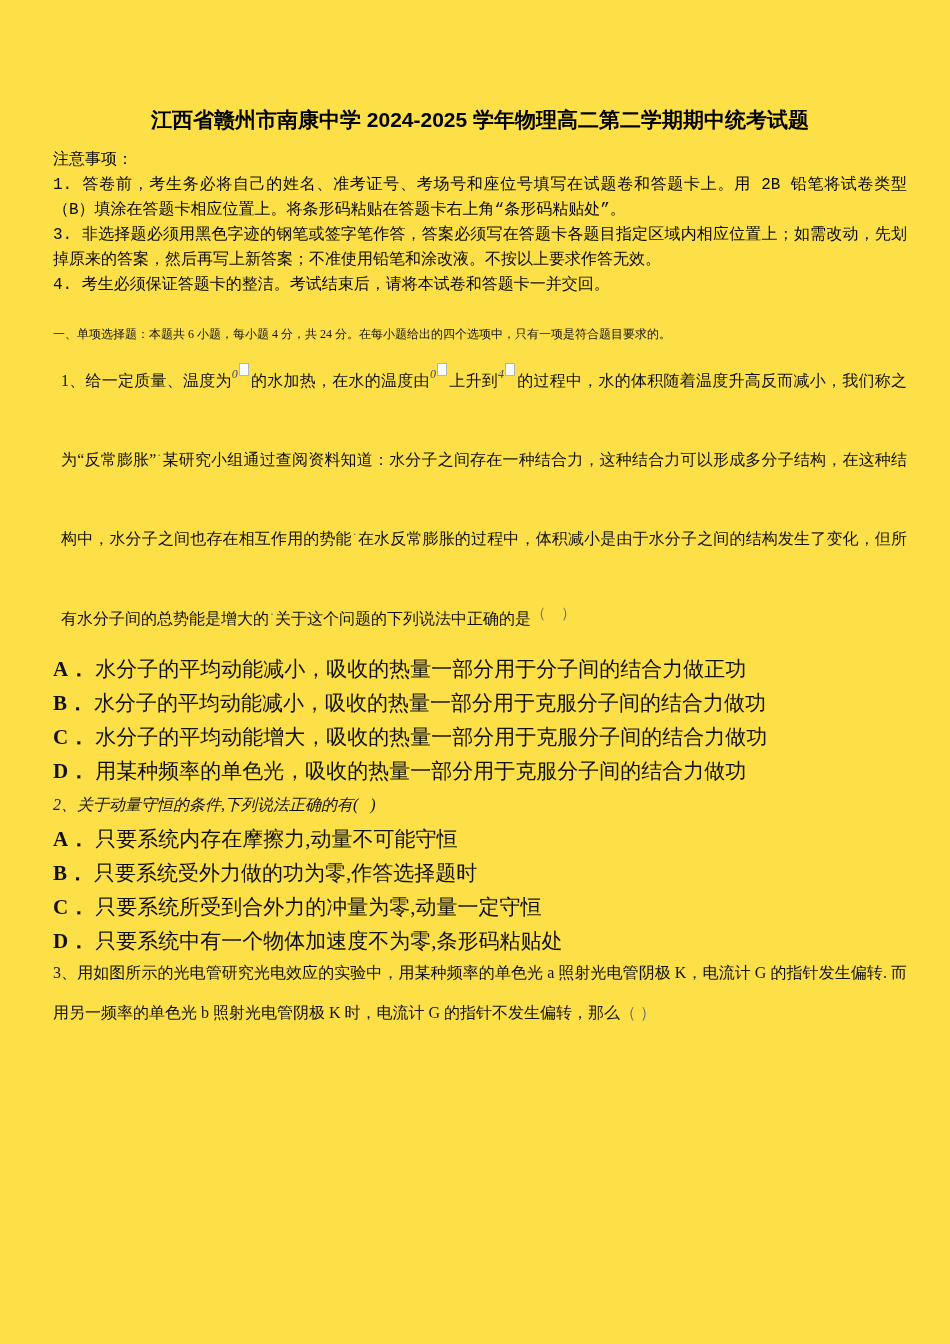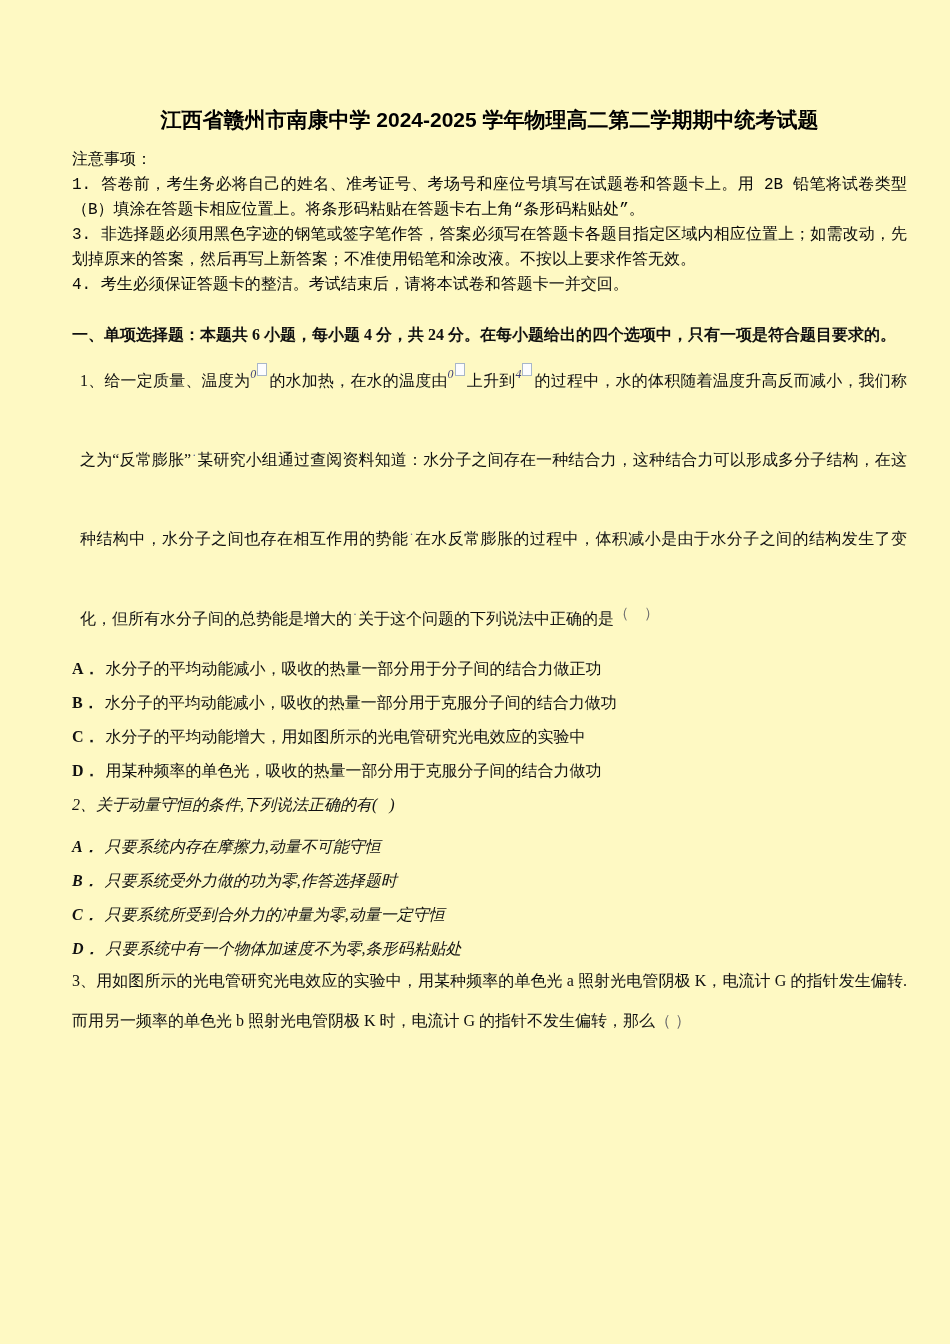"江西省赣州市南康中学 2024-2025 学年物理高二第二学期期中统考试题" .page { background: #fef9c3 -> #fde047; padding: 106px 43px 0 72px -> 106px 43px 0 53px }
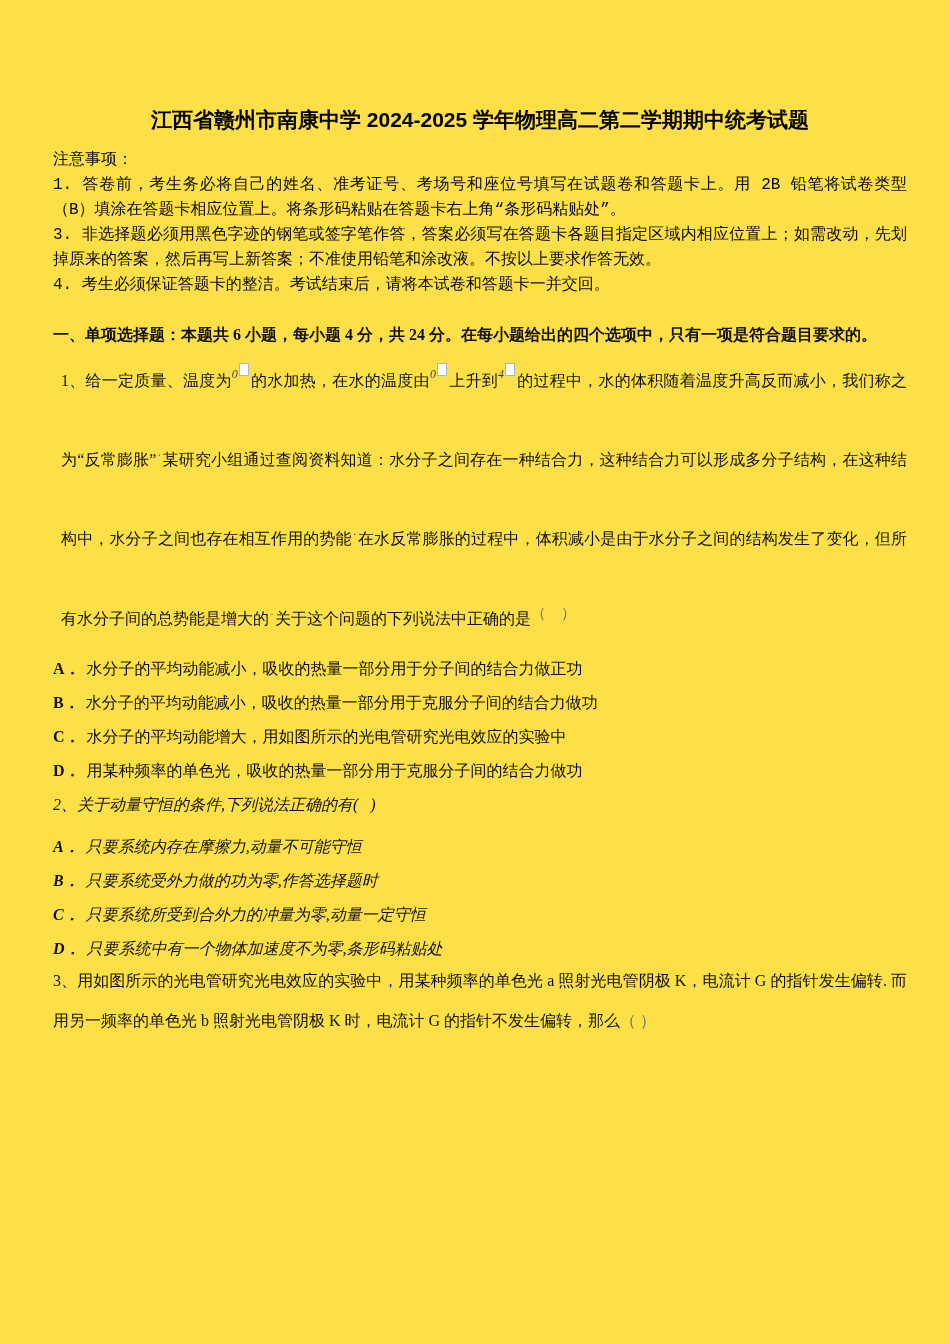"一、单项选择题：本题共 6 小题，每小题 4 分，共" .section-heading { font-size: 16px -> 12px; font-weight: 700 -> 400 }
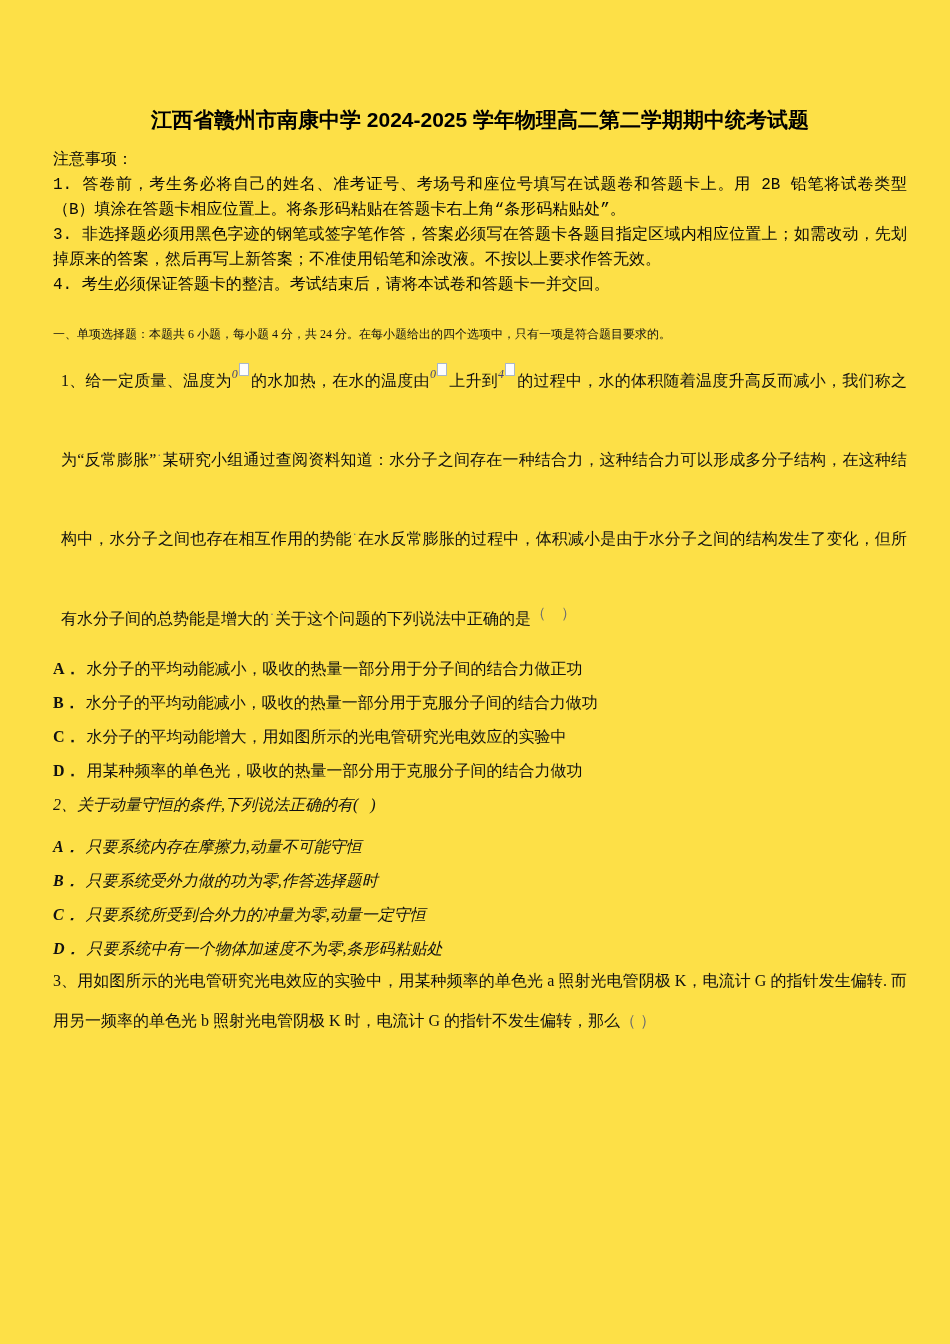"A． 水分子的平均动能减小，吸收的热量一部分用于分子间的结合力做正功" .option-row { font-size: 16px -> 21px }
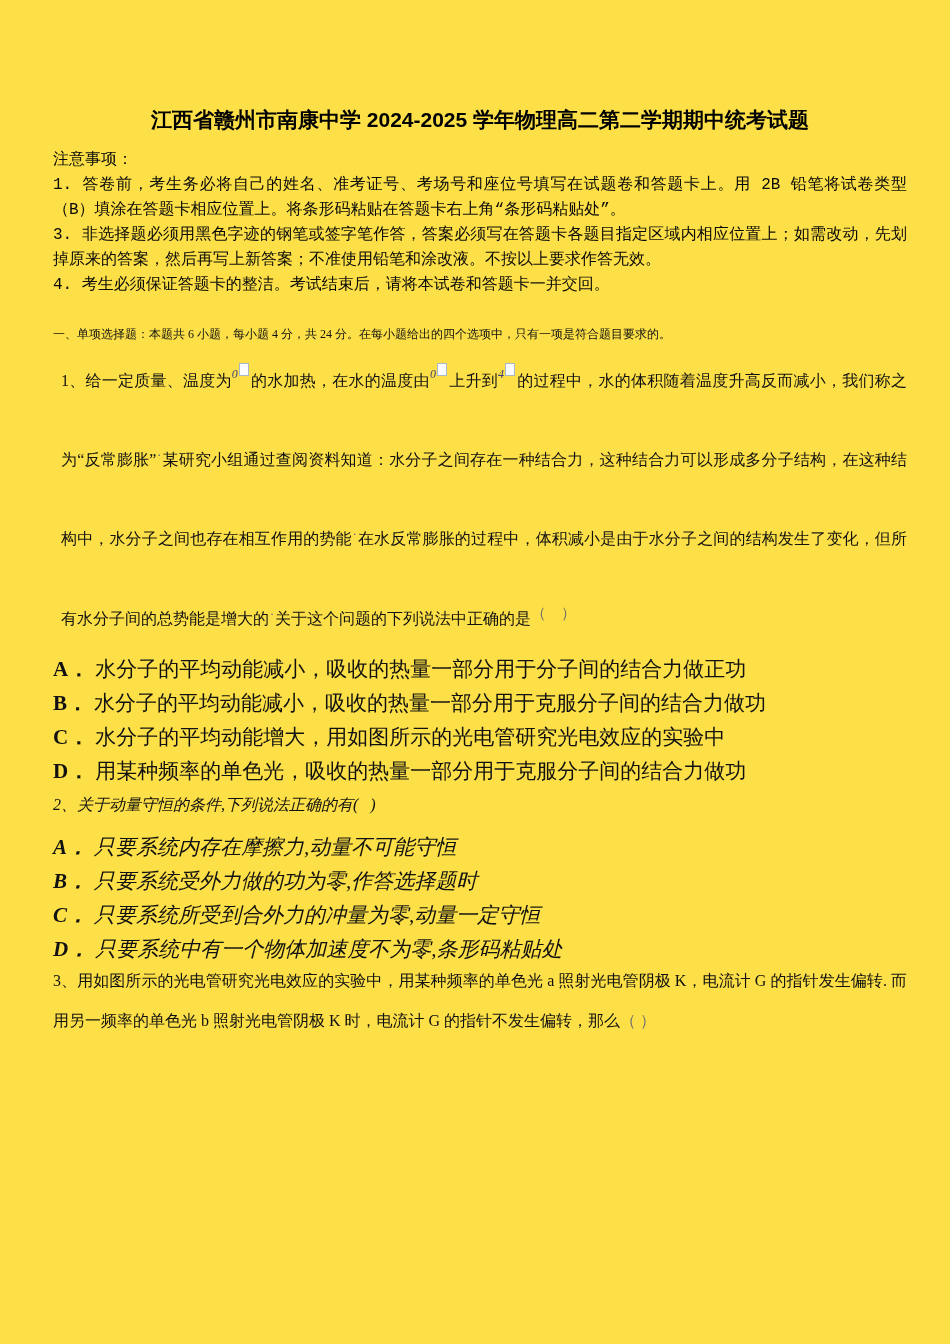"水分子的平均动能增大，用如图所示的光电管研究光电效应的实验中" span { text: 用如图所示的光电管研究光电效应的实验中 -> 吸收的热量一部分用于克服分子间的结合力做功 }
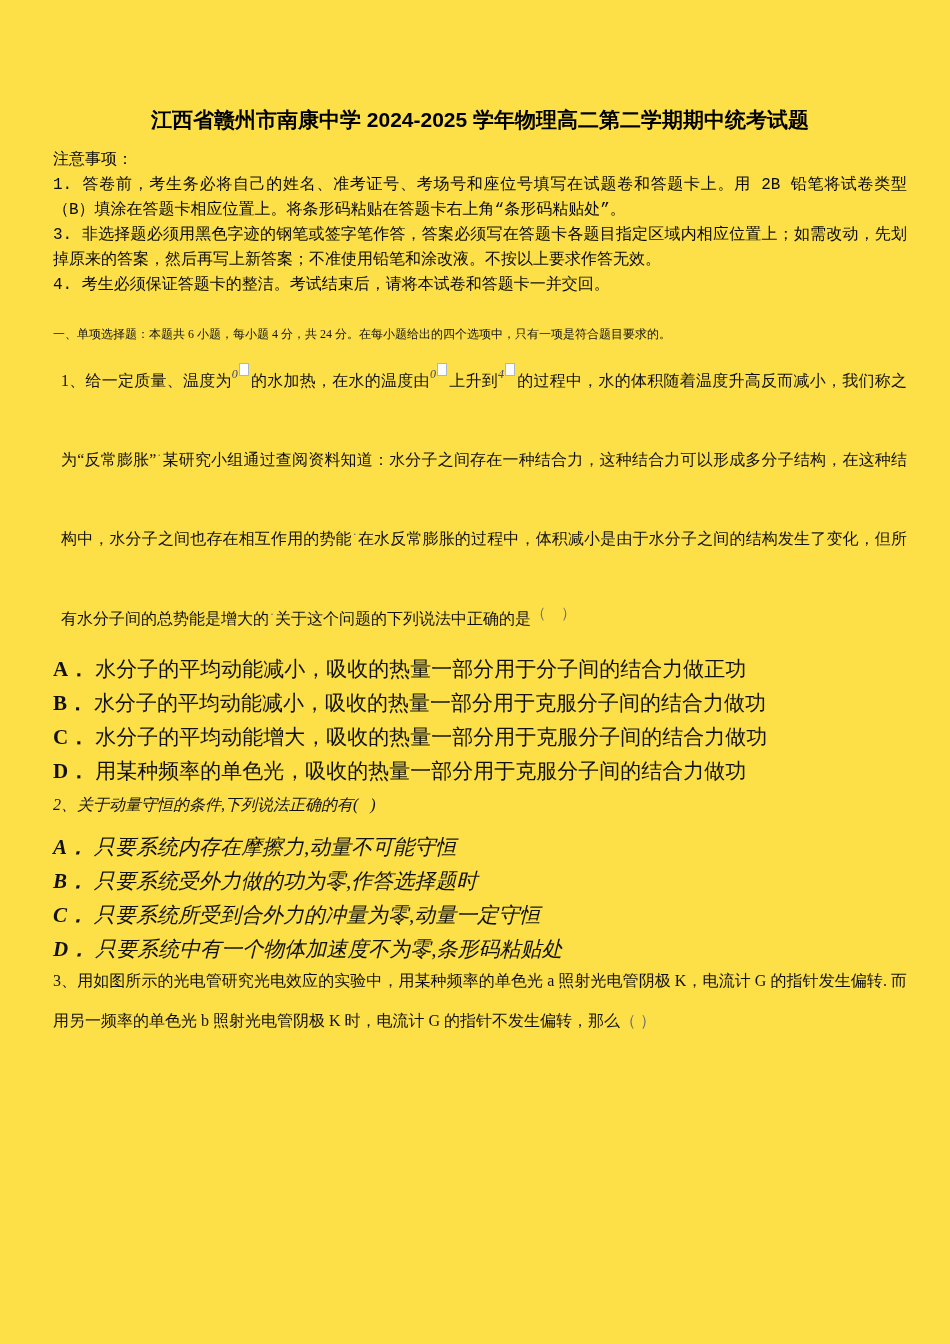"A． 只要系统内存在摩擦力,动量不可能守恒" div.options { font-style: italic -> none; margin-top: 8px -> 0 }
